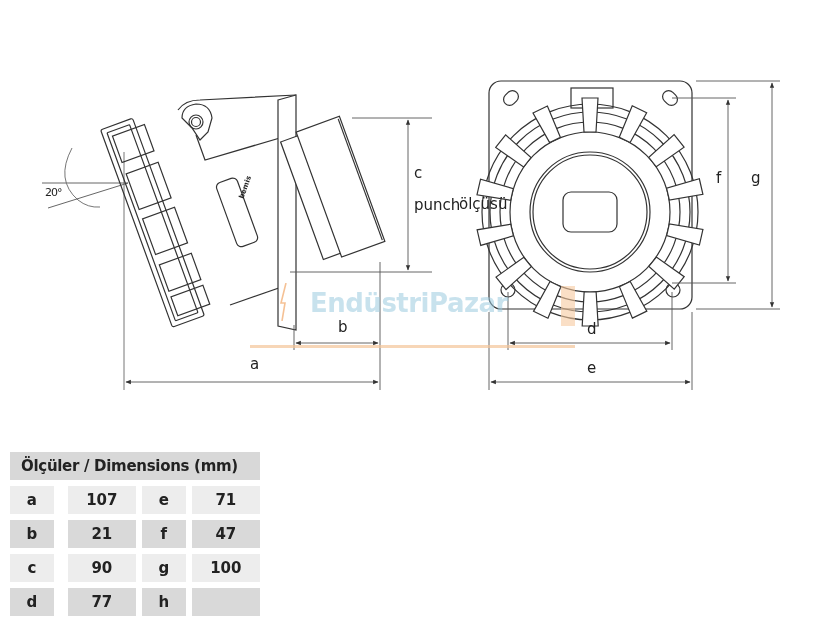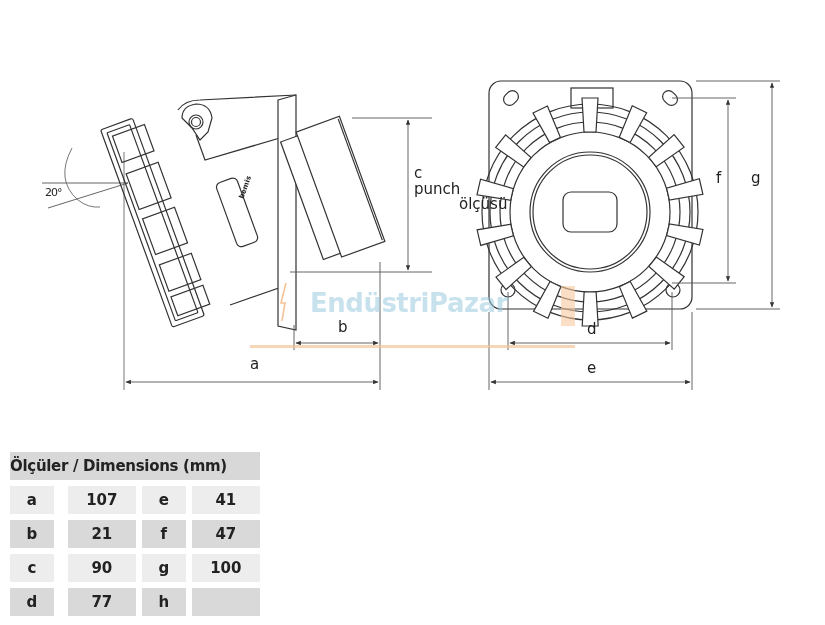"punch" div.lbl { top: 182px -> 198px }
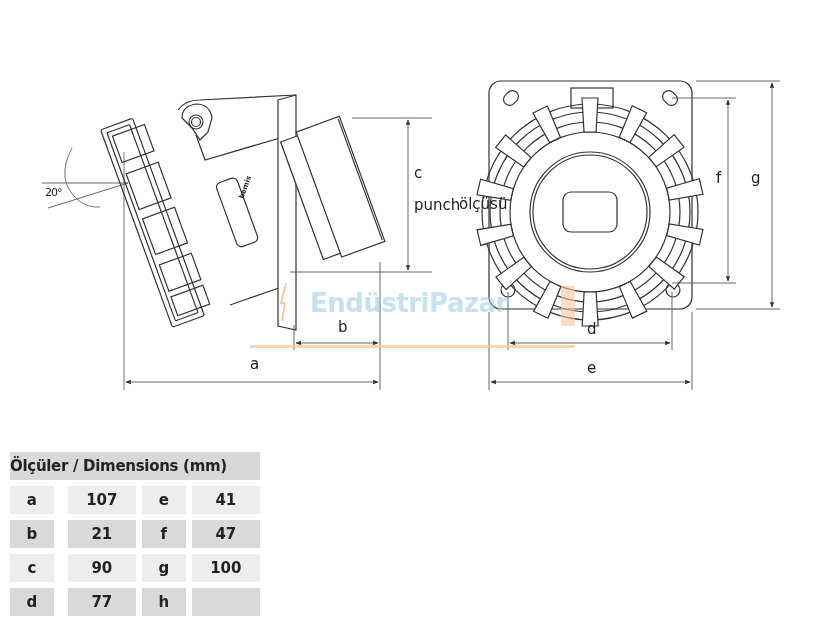"Ölçüler / Dimensions (mm)" .t-head { padding-left: none -> 11px }
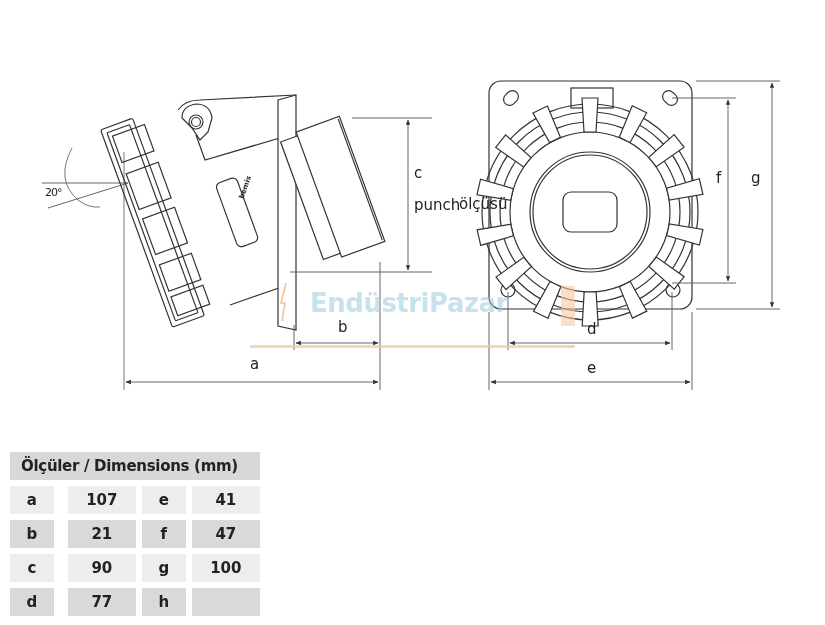"41" div.t-cell { text: 41 -> 71 }
